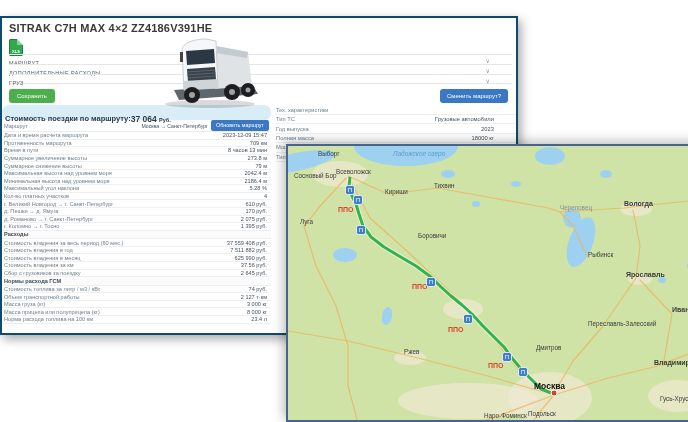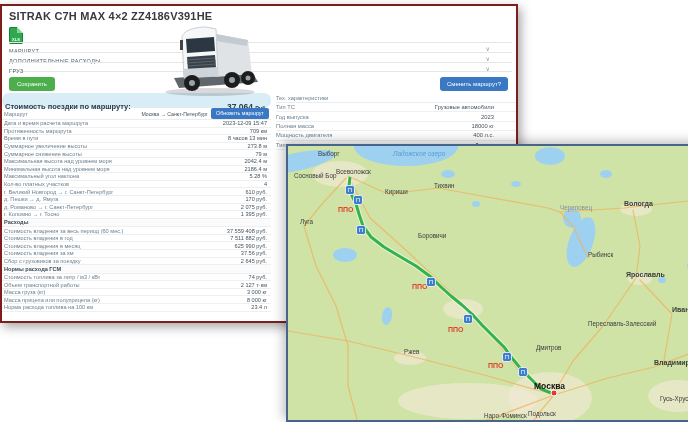"SITRAK C7H MAX 4×2 ZZ4186V391HE" .window { border: 2px solid #7f1d1d -> 2px solid #0c4a6e; top: 4px -> 16px }
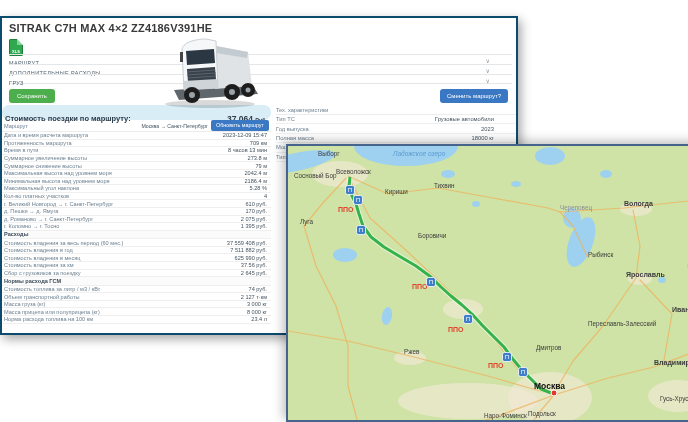"Стоимость поездки по маршруту:" .cost-header { justify-content: space-between -> flex-start }
